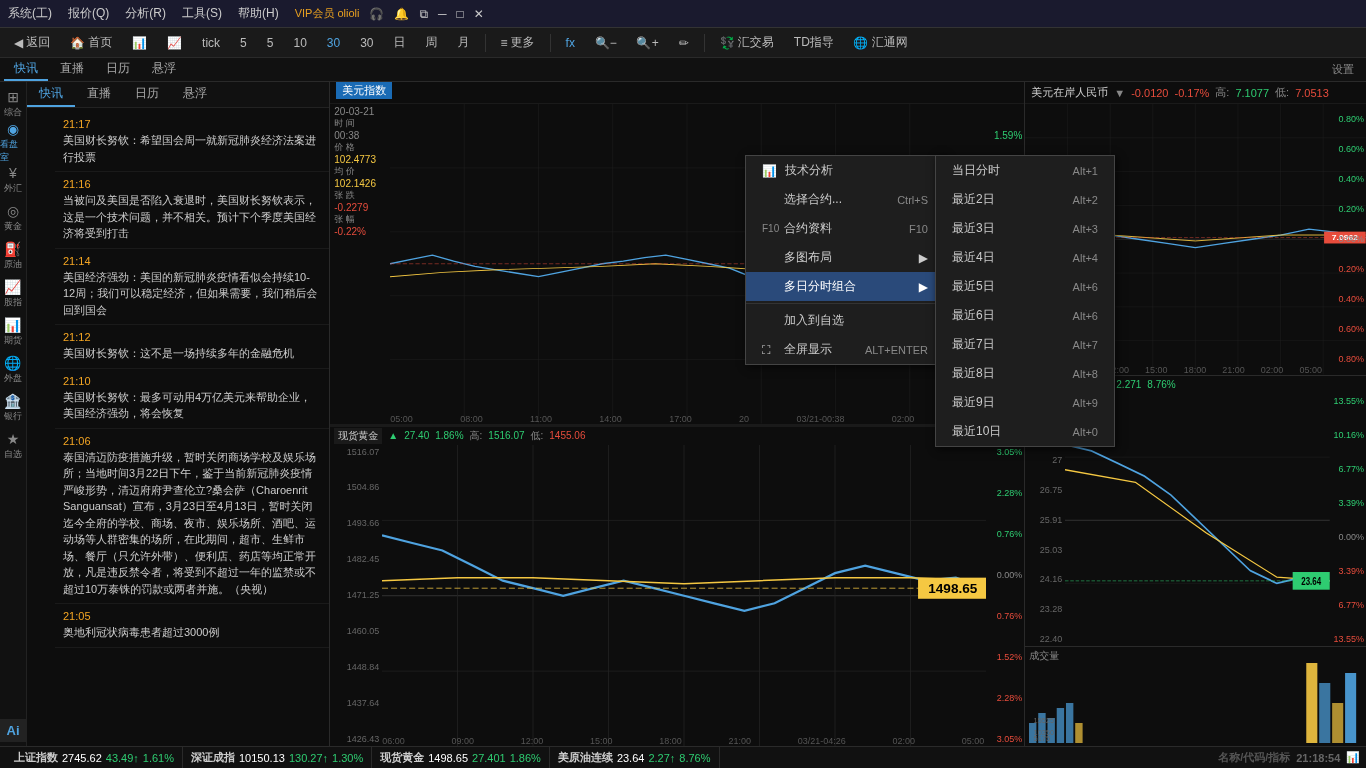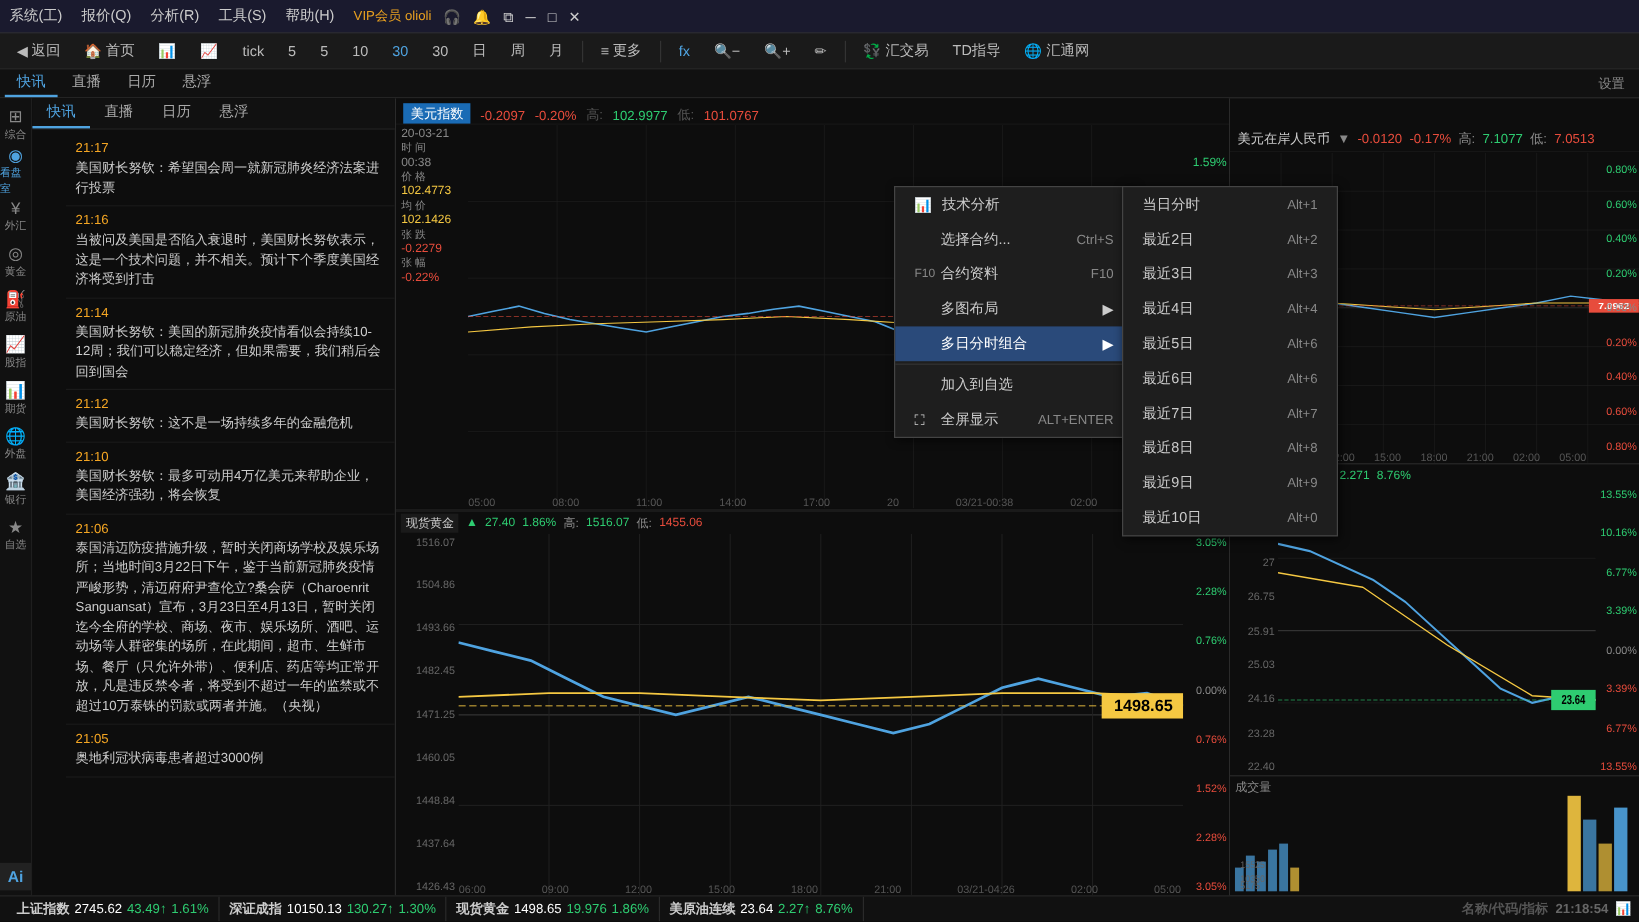"美元指数" #price-bar { align-items: flex-end -> flex-start; flex-direction: none -> column }
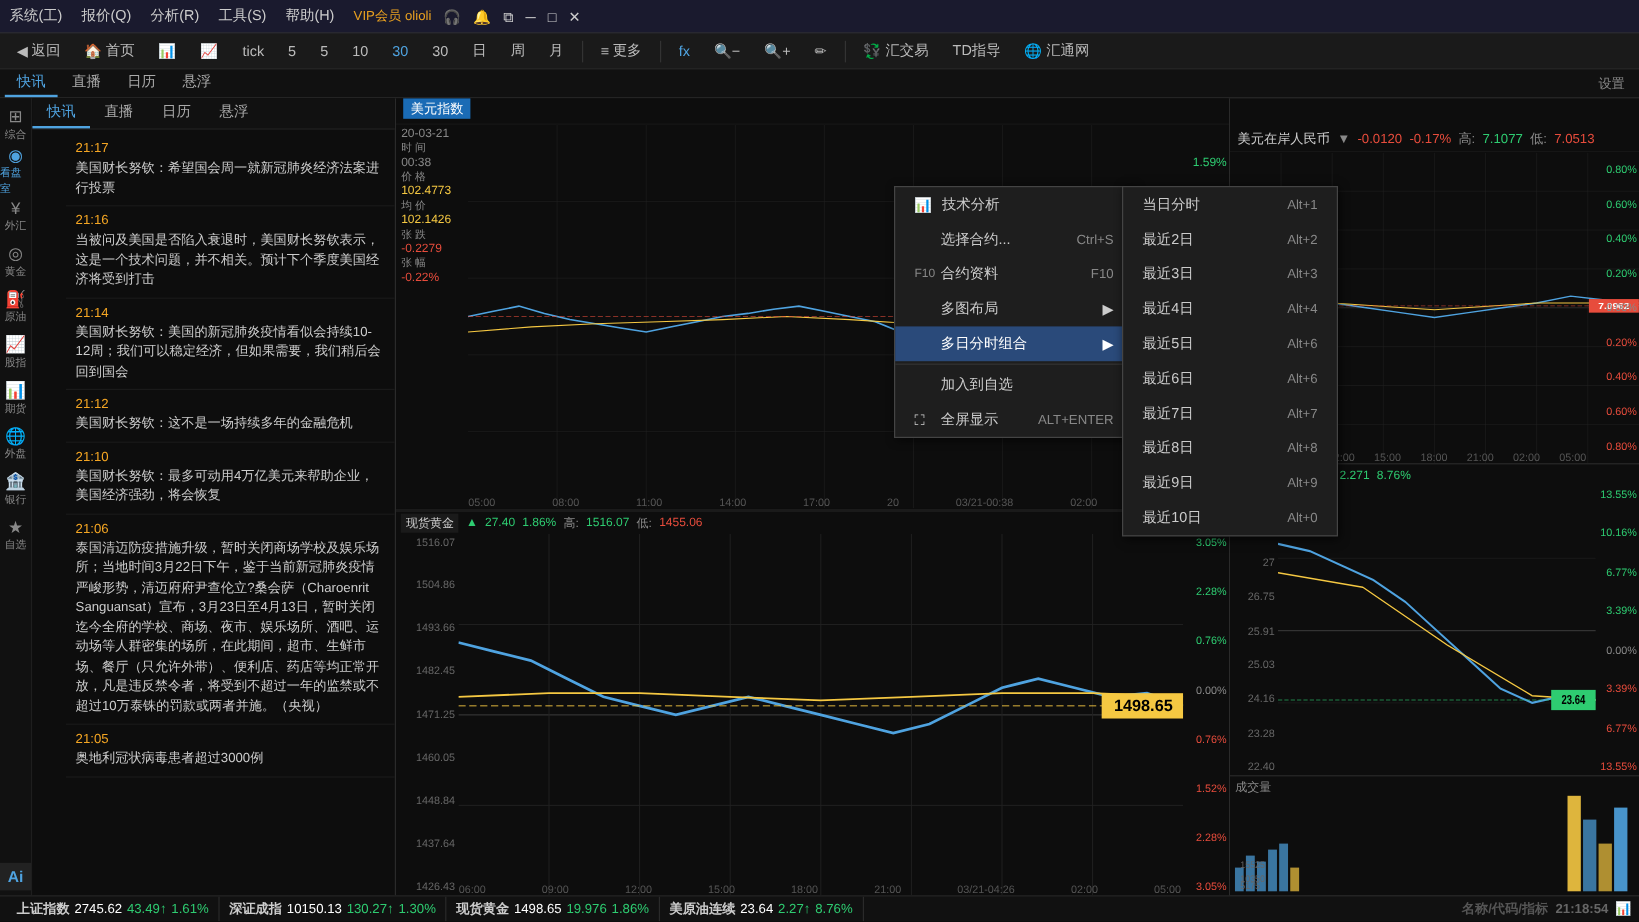"美元在岸人民币" #right-price-bar { margin-top: 23px -> none }
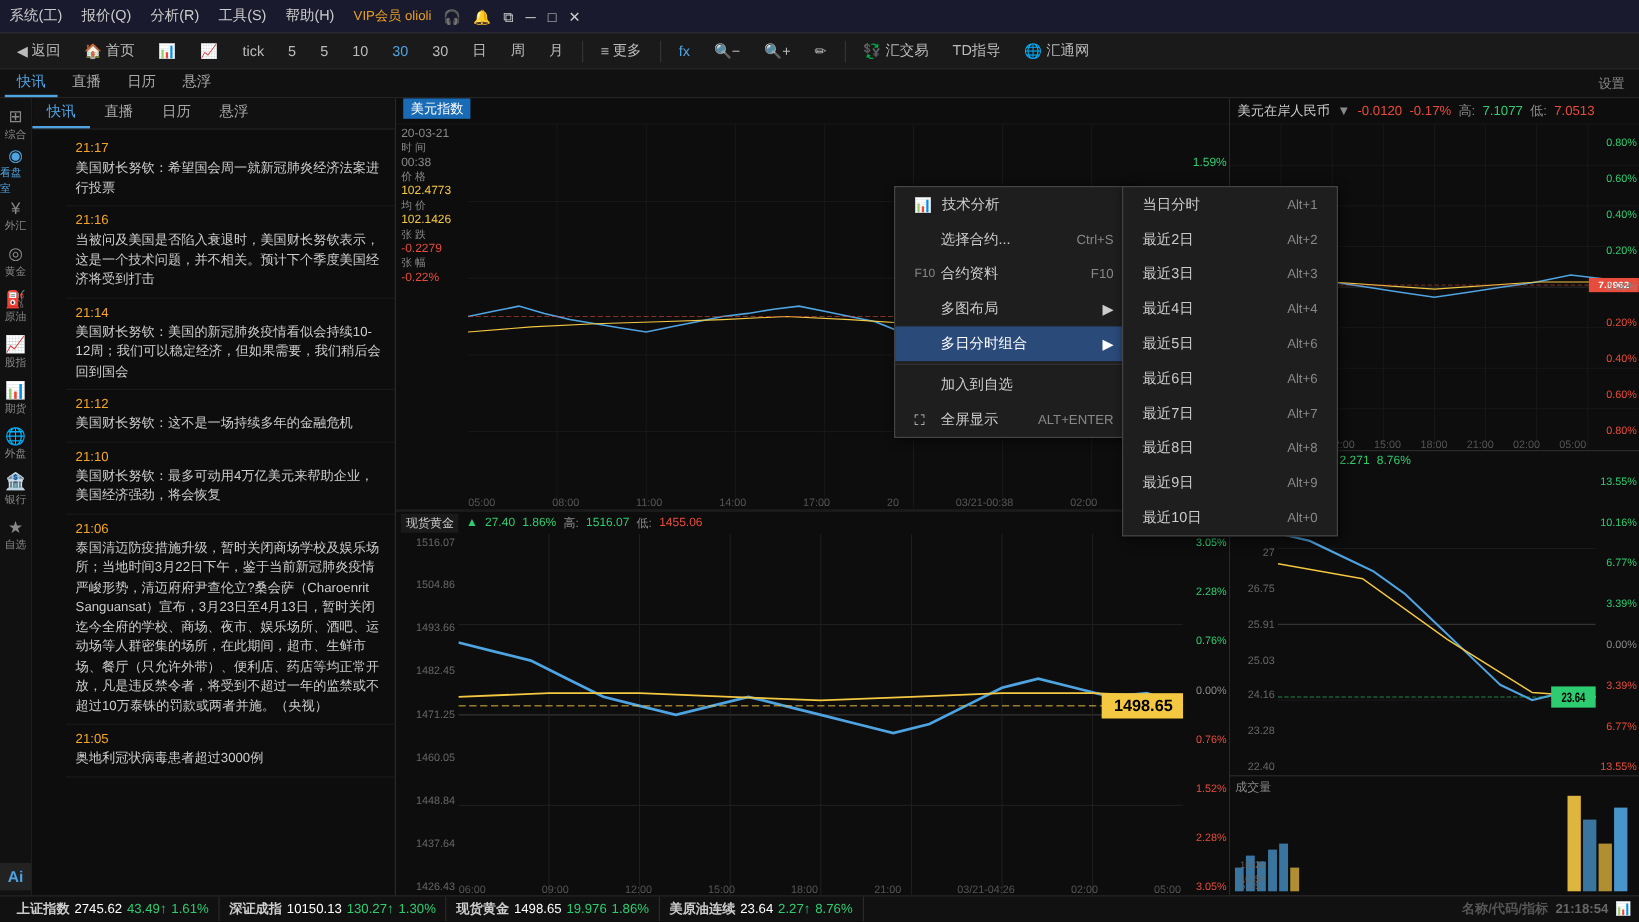"美国财长努钦：美国的新冠肺炎疫情看似会持续10-12周；我们可以稳定经济，但如果" div.news-text { text: 财长努钦 -> 经济强劲 }
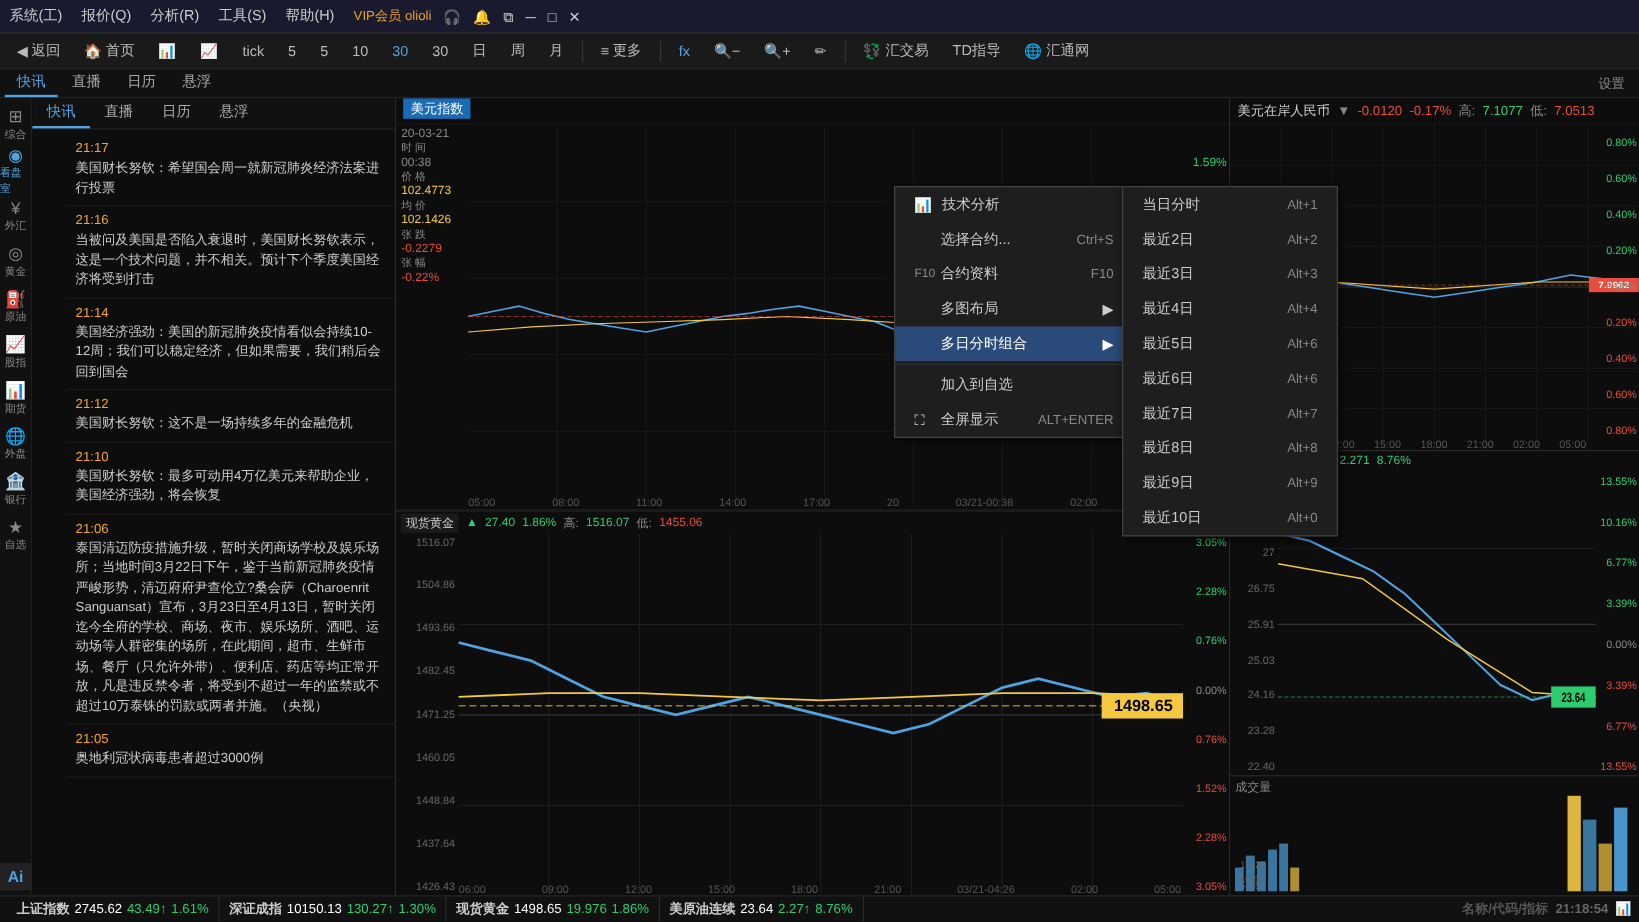"19.976" span.s-change { text: 19.976 -> 27.401 }
